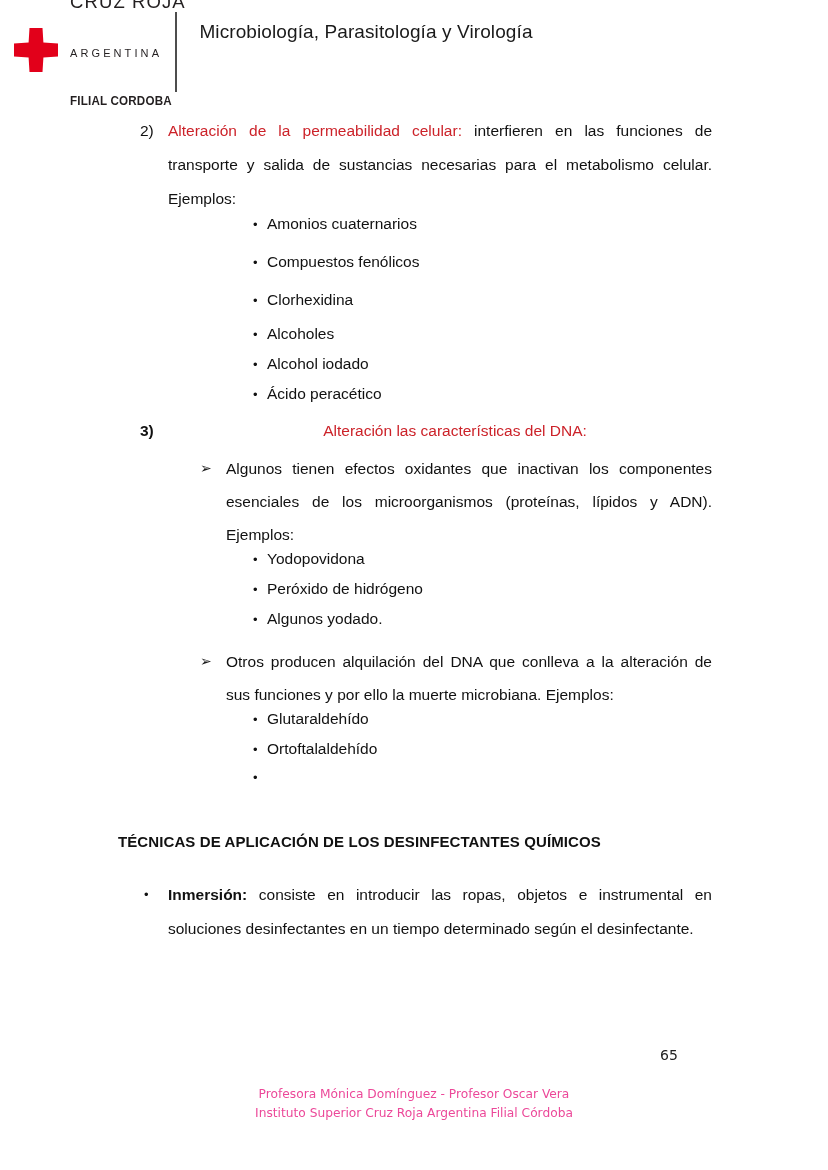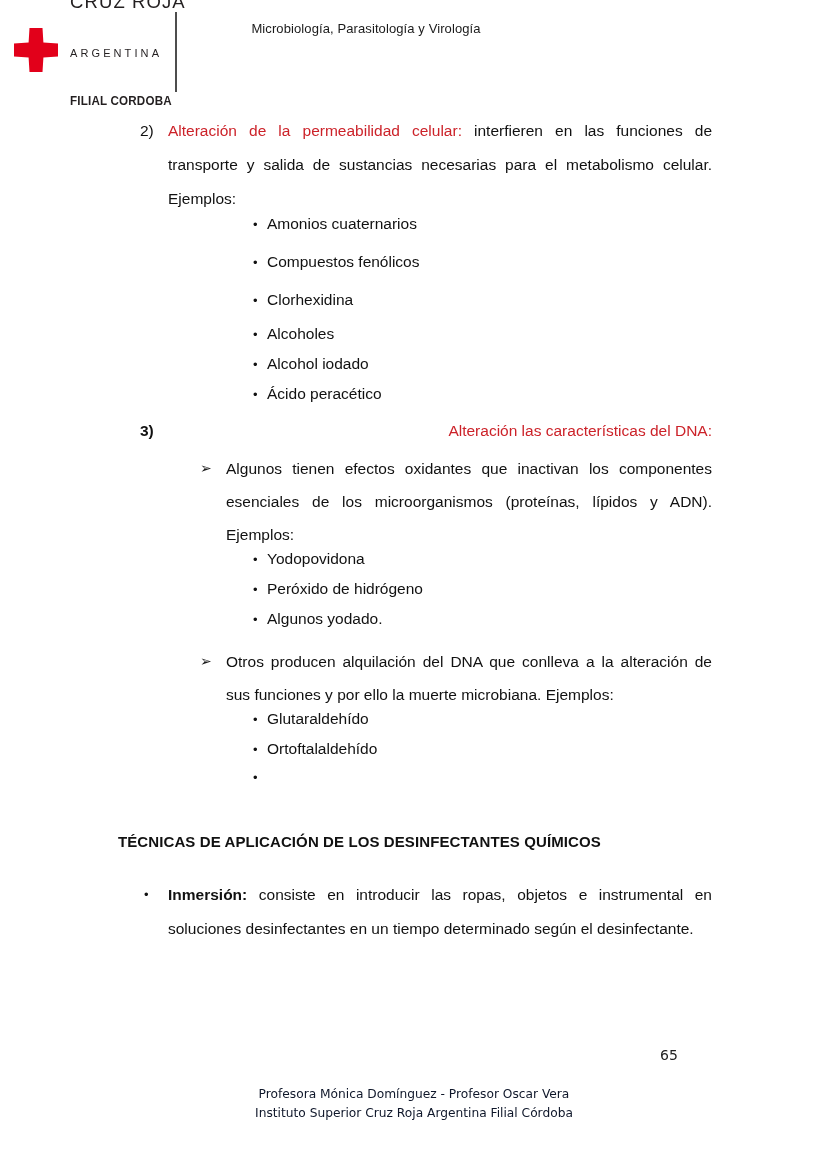"Microbiología, Parasitología y Virología" .header-title { font-size: 13px -> 19px }
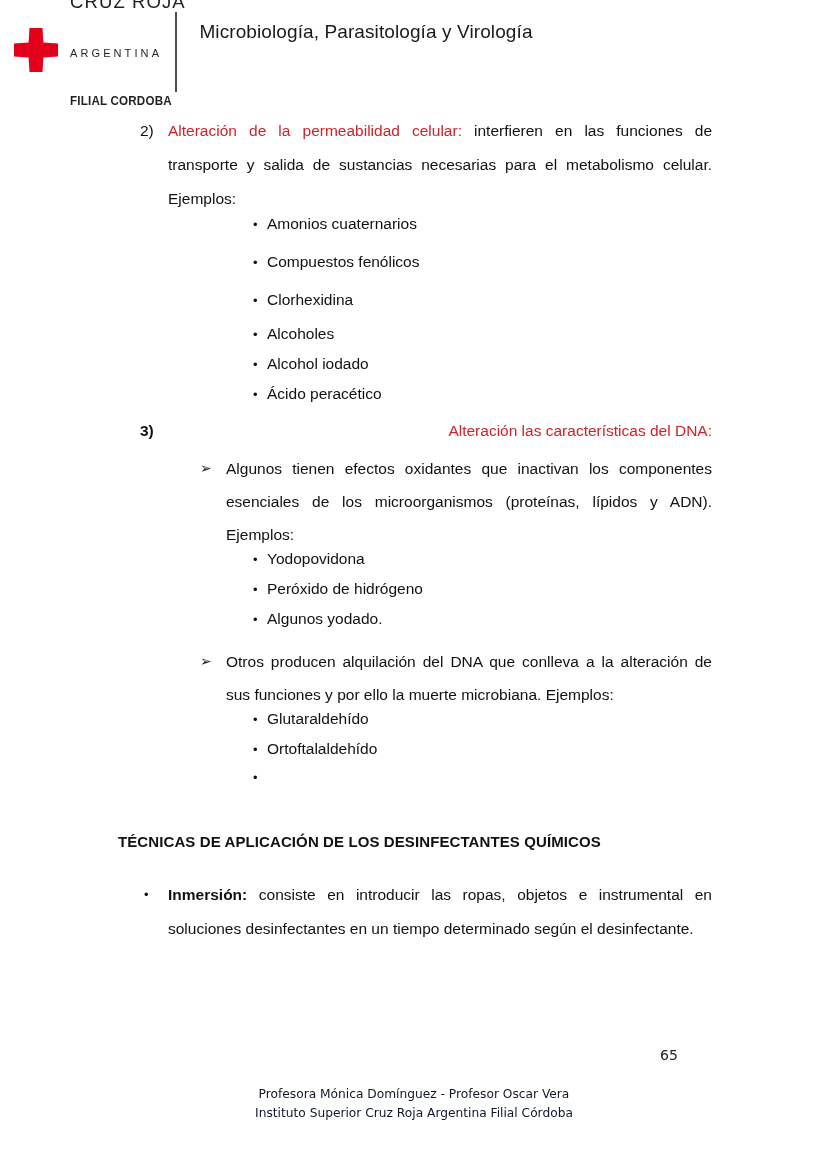"Alteración las características del DNA:" .num-body.nojust { text-align: right -> center }
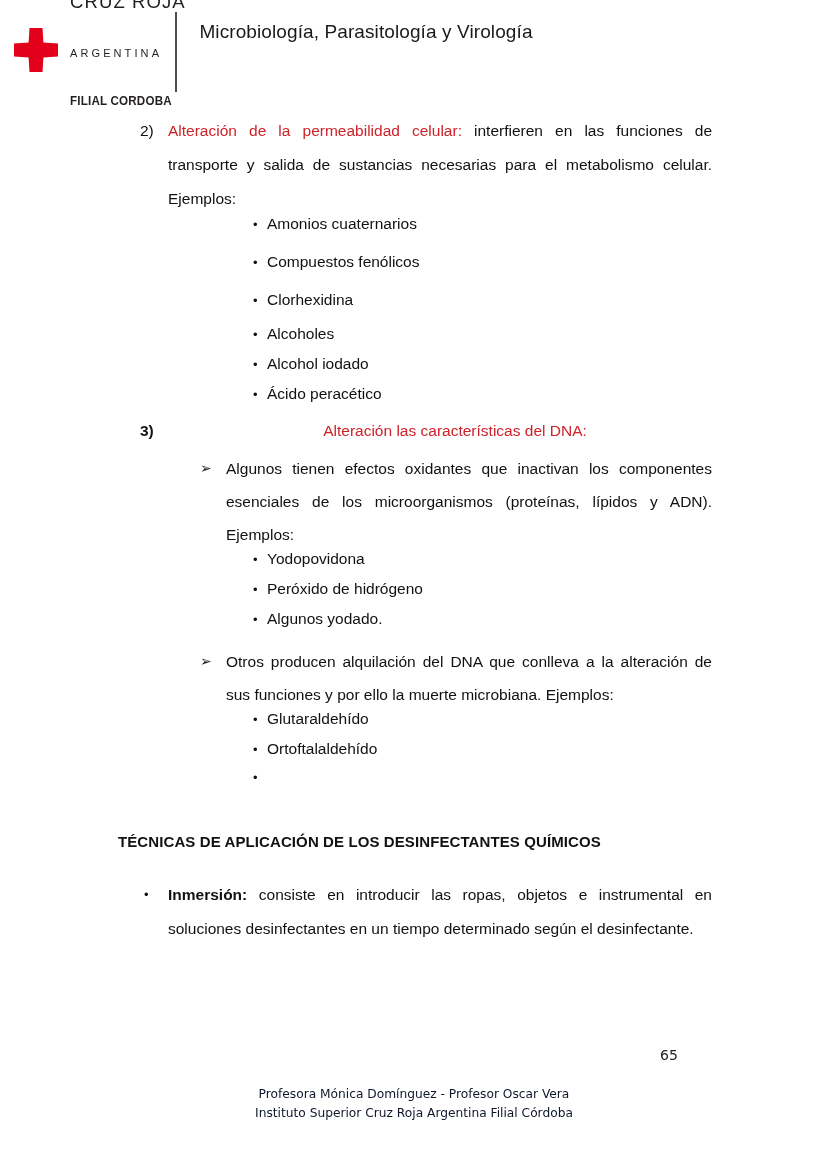"Profesora Mónica Domínguez - Profesor" .footer-note { color: #0f172a -> #ec4899 }
